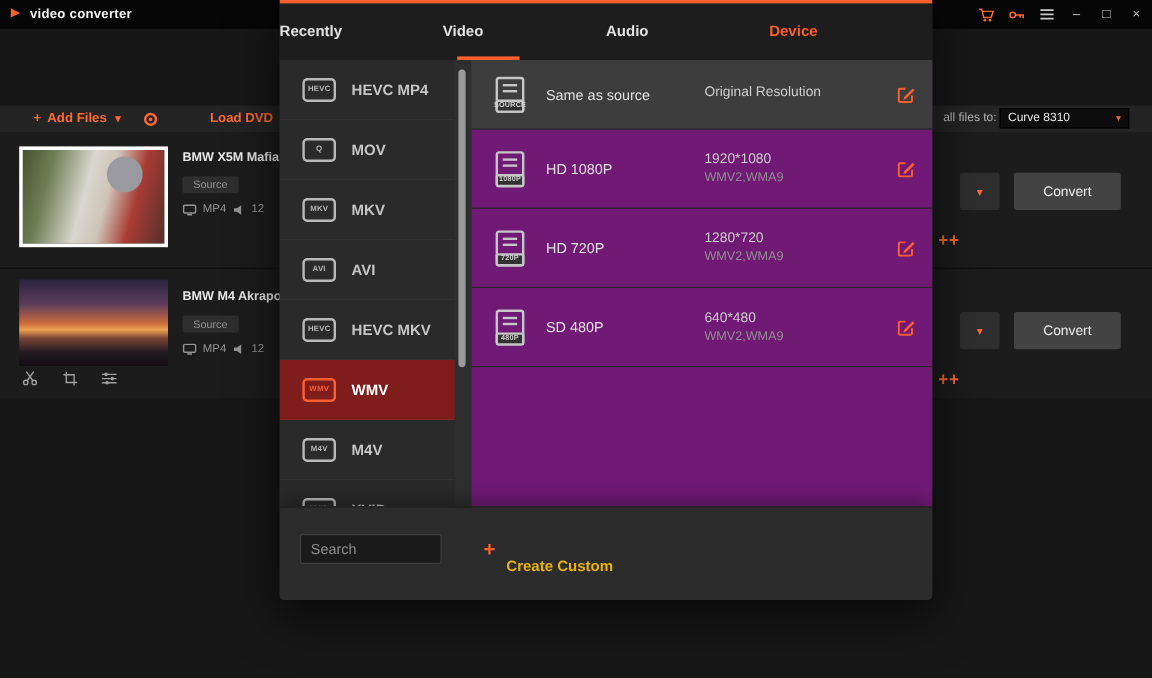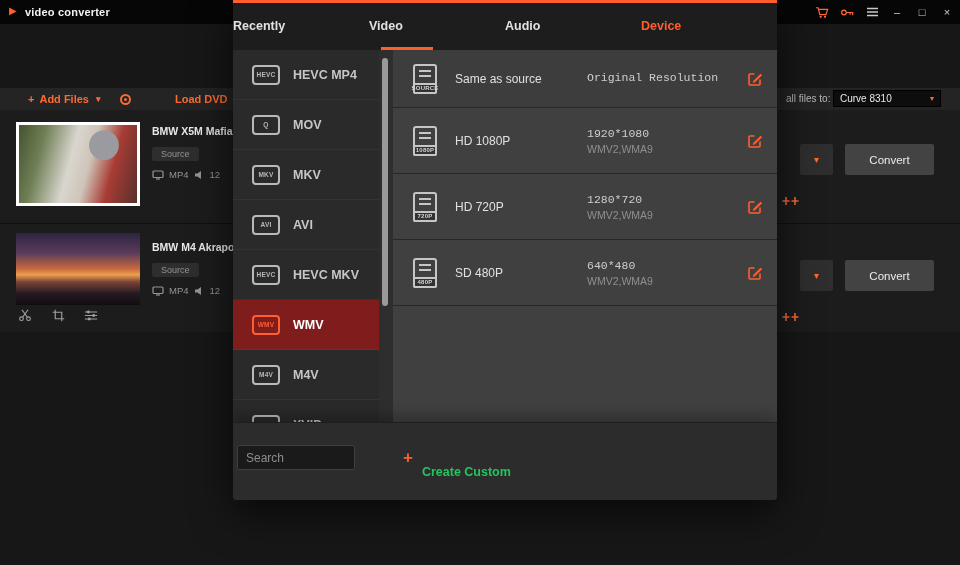"Same as source" .preset-list { background: #404040 -> #701a75 }
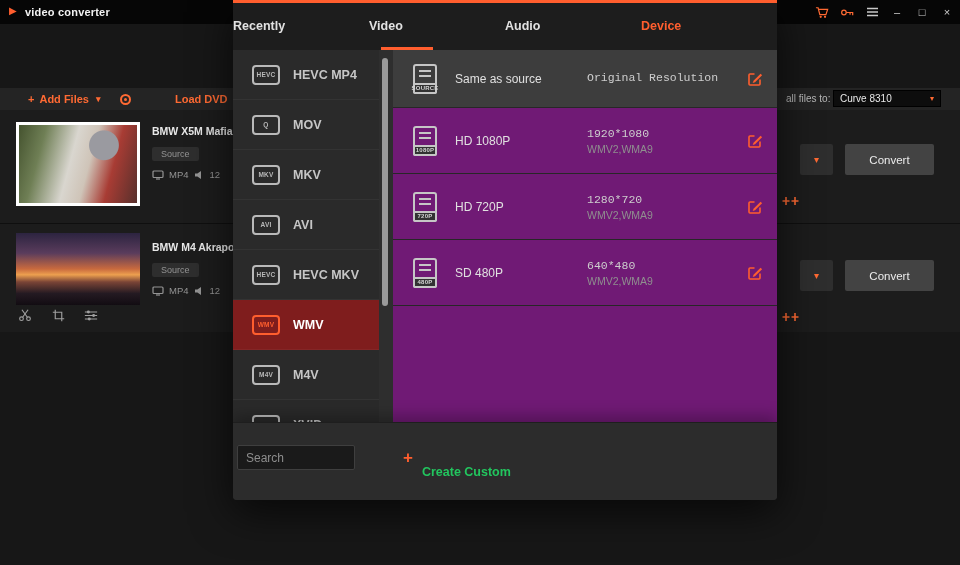"Original Resolution" .preset-details .l1 { font-family: Liberation Mono, monospace -> none }
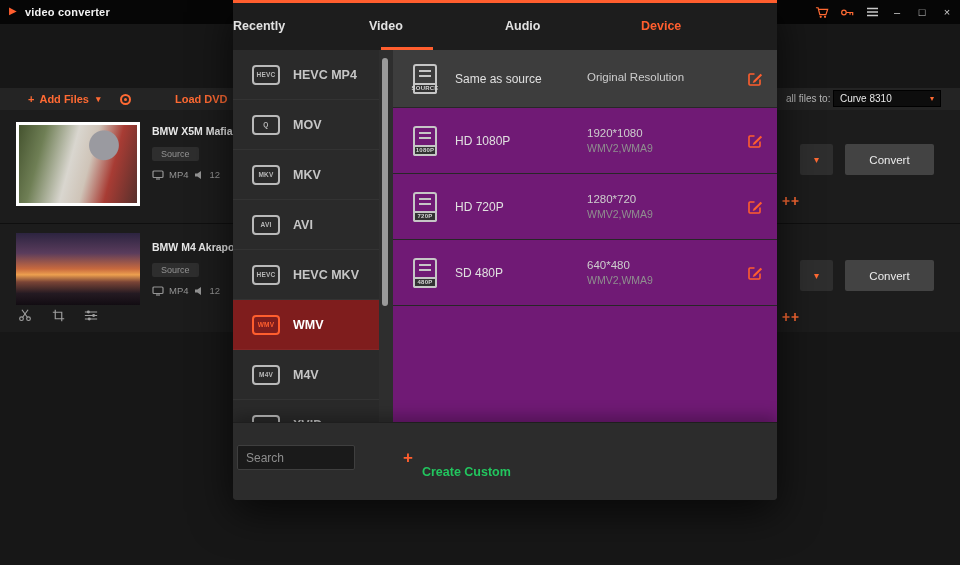"Search" .search-input { left: 4px -> 17px }
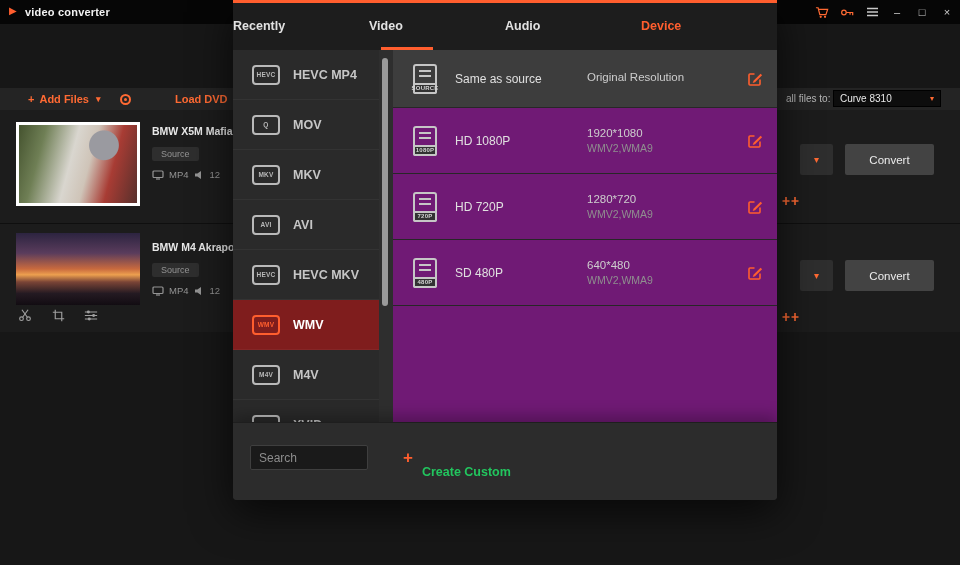"Create Custom" .cc-label { color: #22c55e -> #eab308 }
